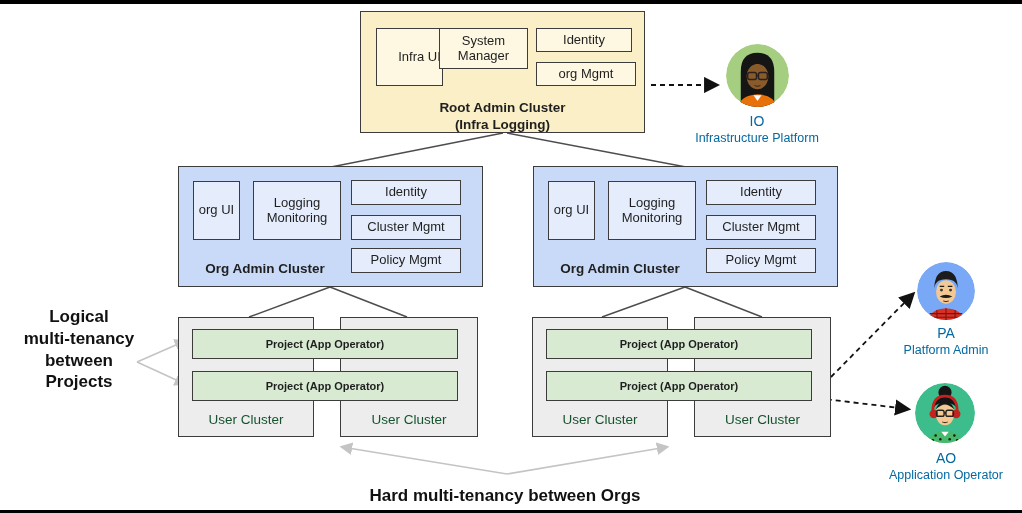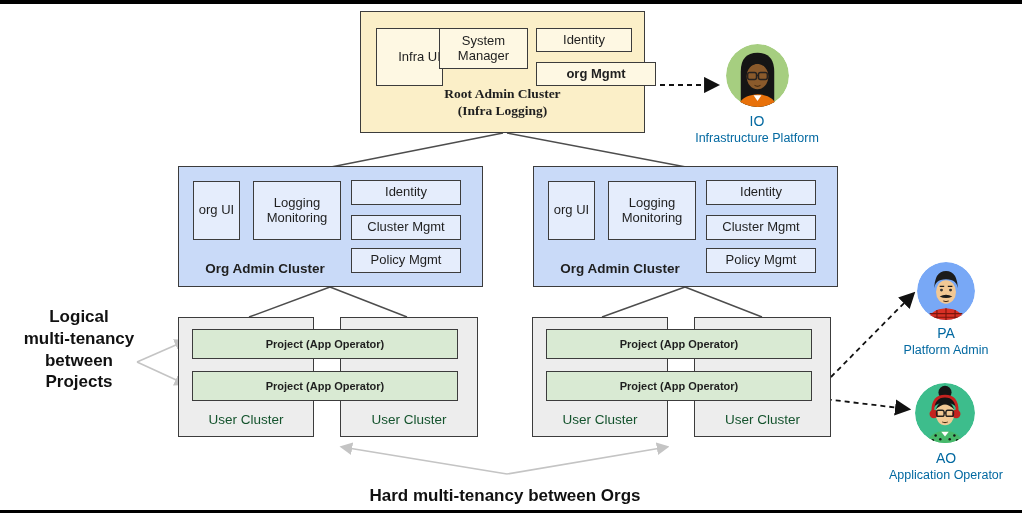"org Mgmt" div.subbox { font-weight: bold -> none; width: 120px -> 100px }
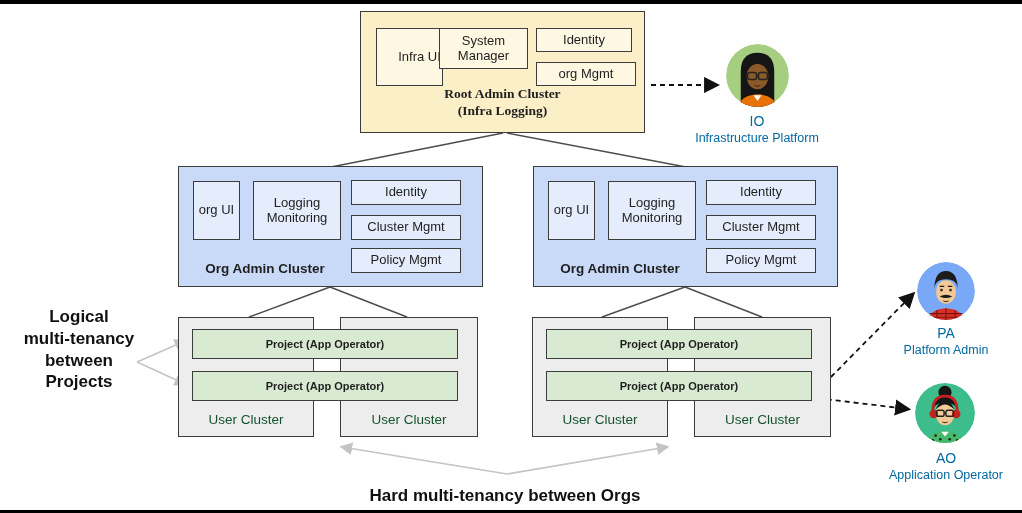"Root Admin Cluster" div.cluster-title { font-family: Liberation Serif, serif -> none; top: 74px -> 88px }
